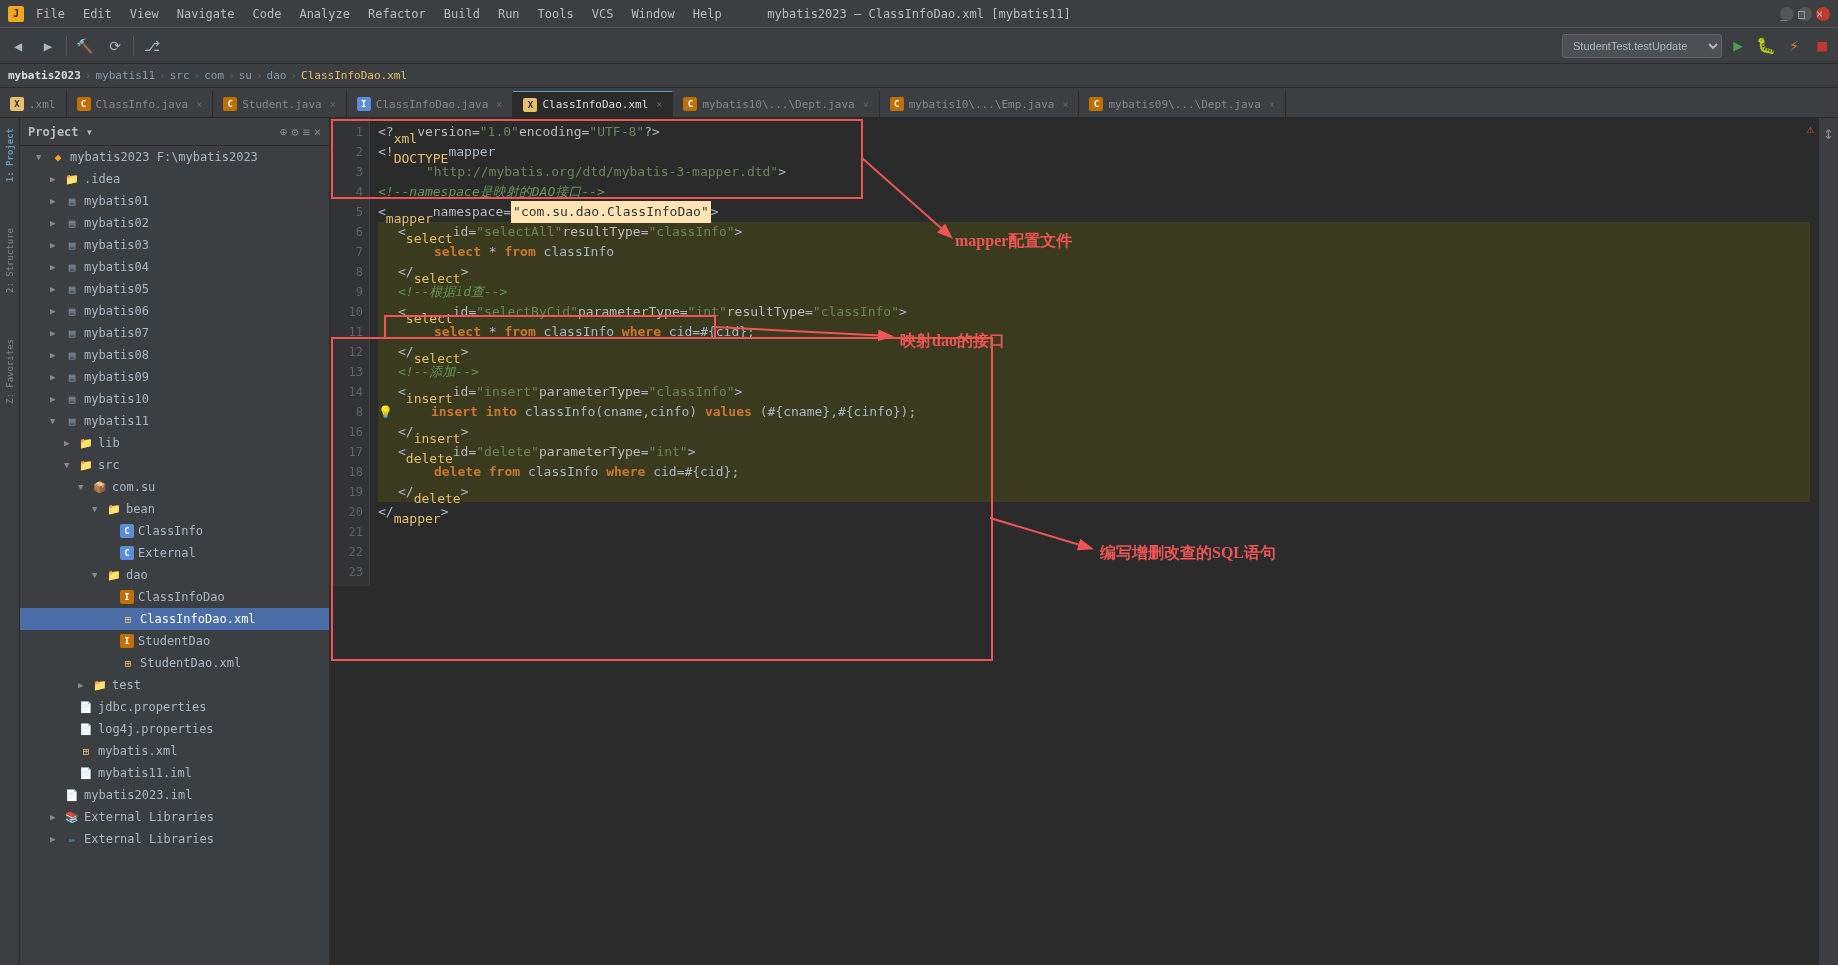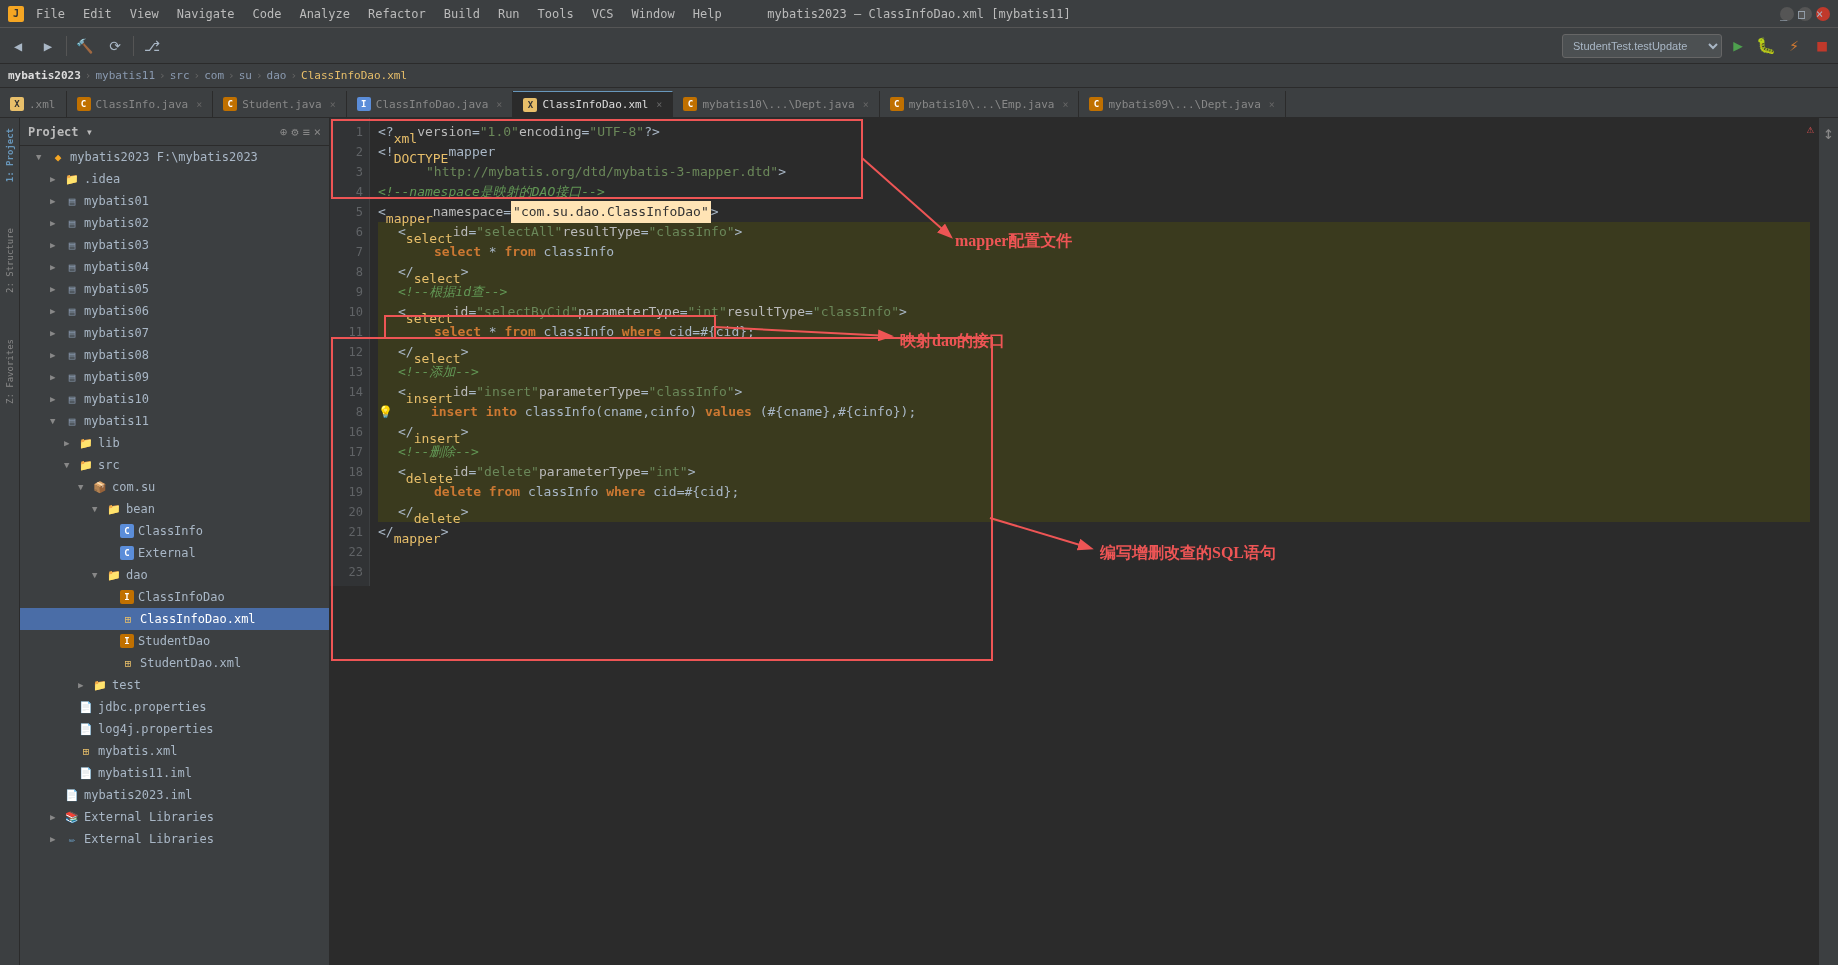"<!--删除-->" div.code-line { html: <div> <span></span><span>&lt;!--删除--&gt;</span> </div> -> none }
